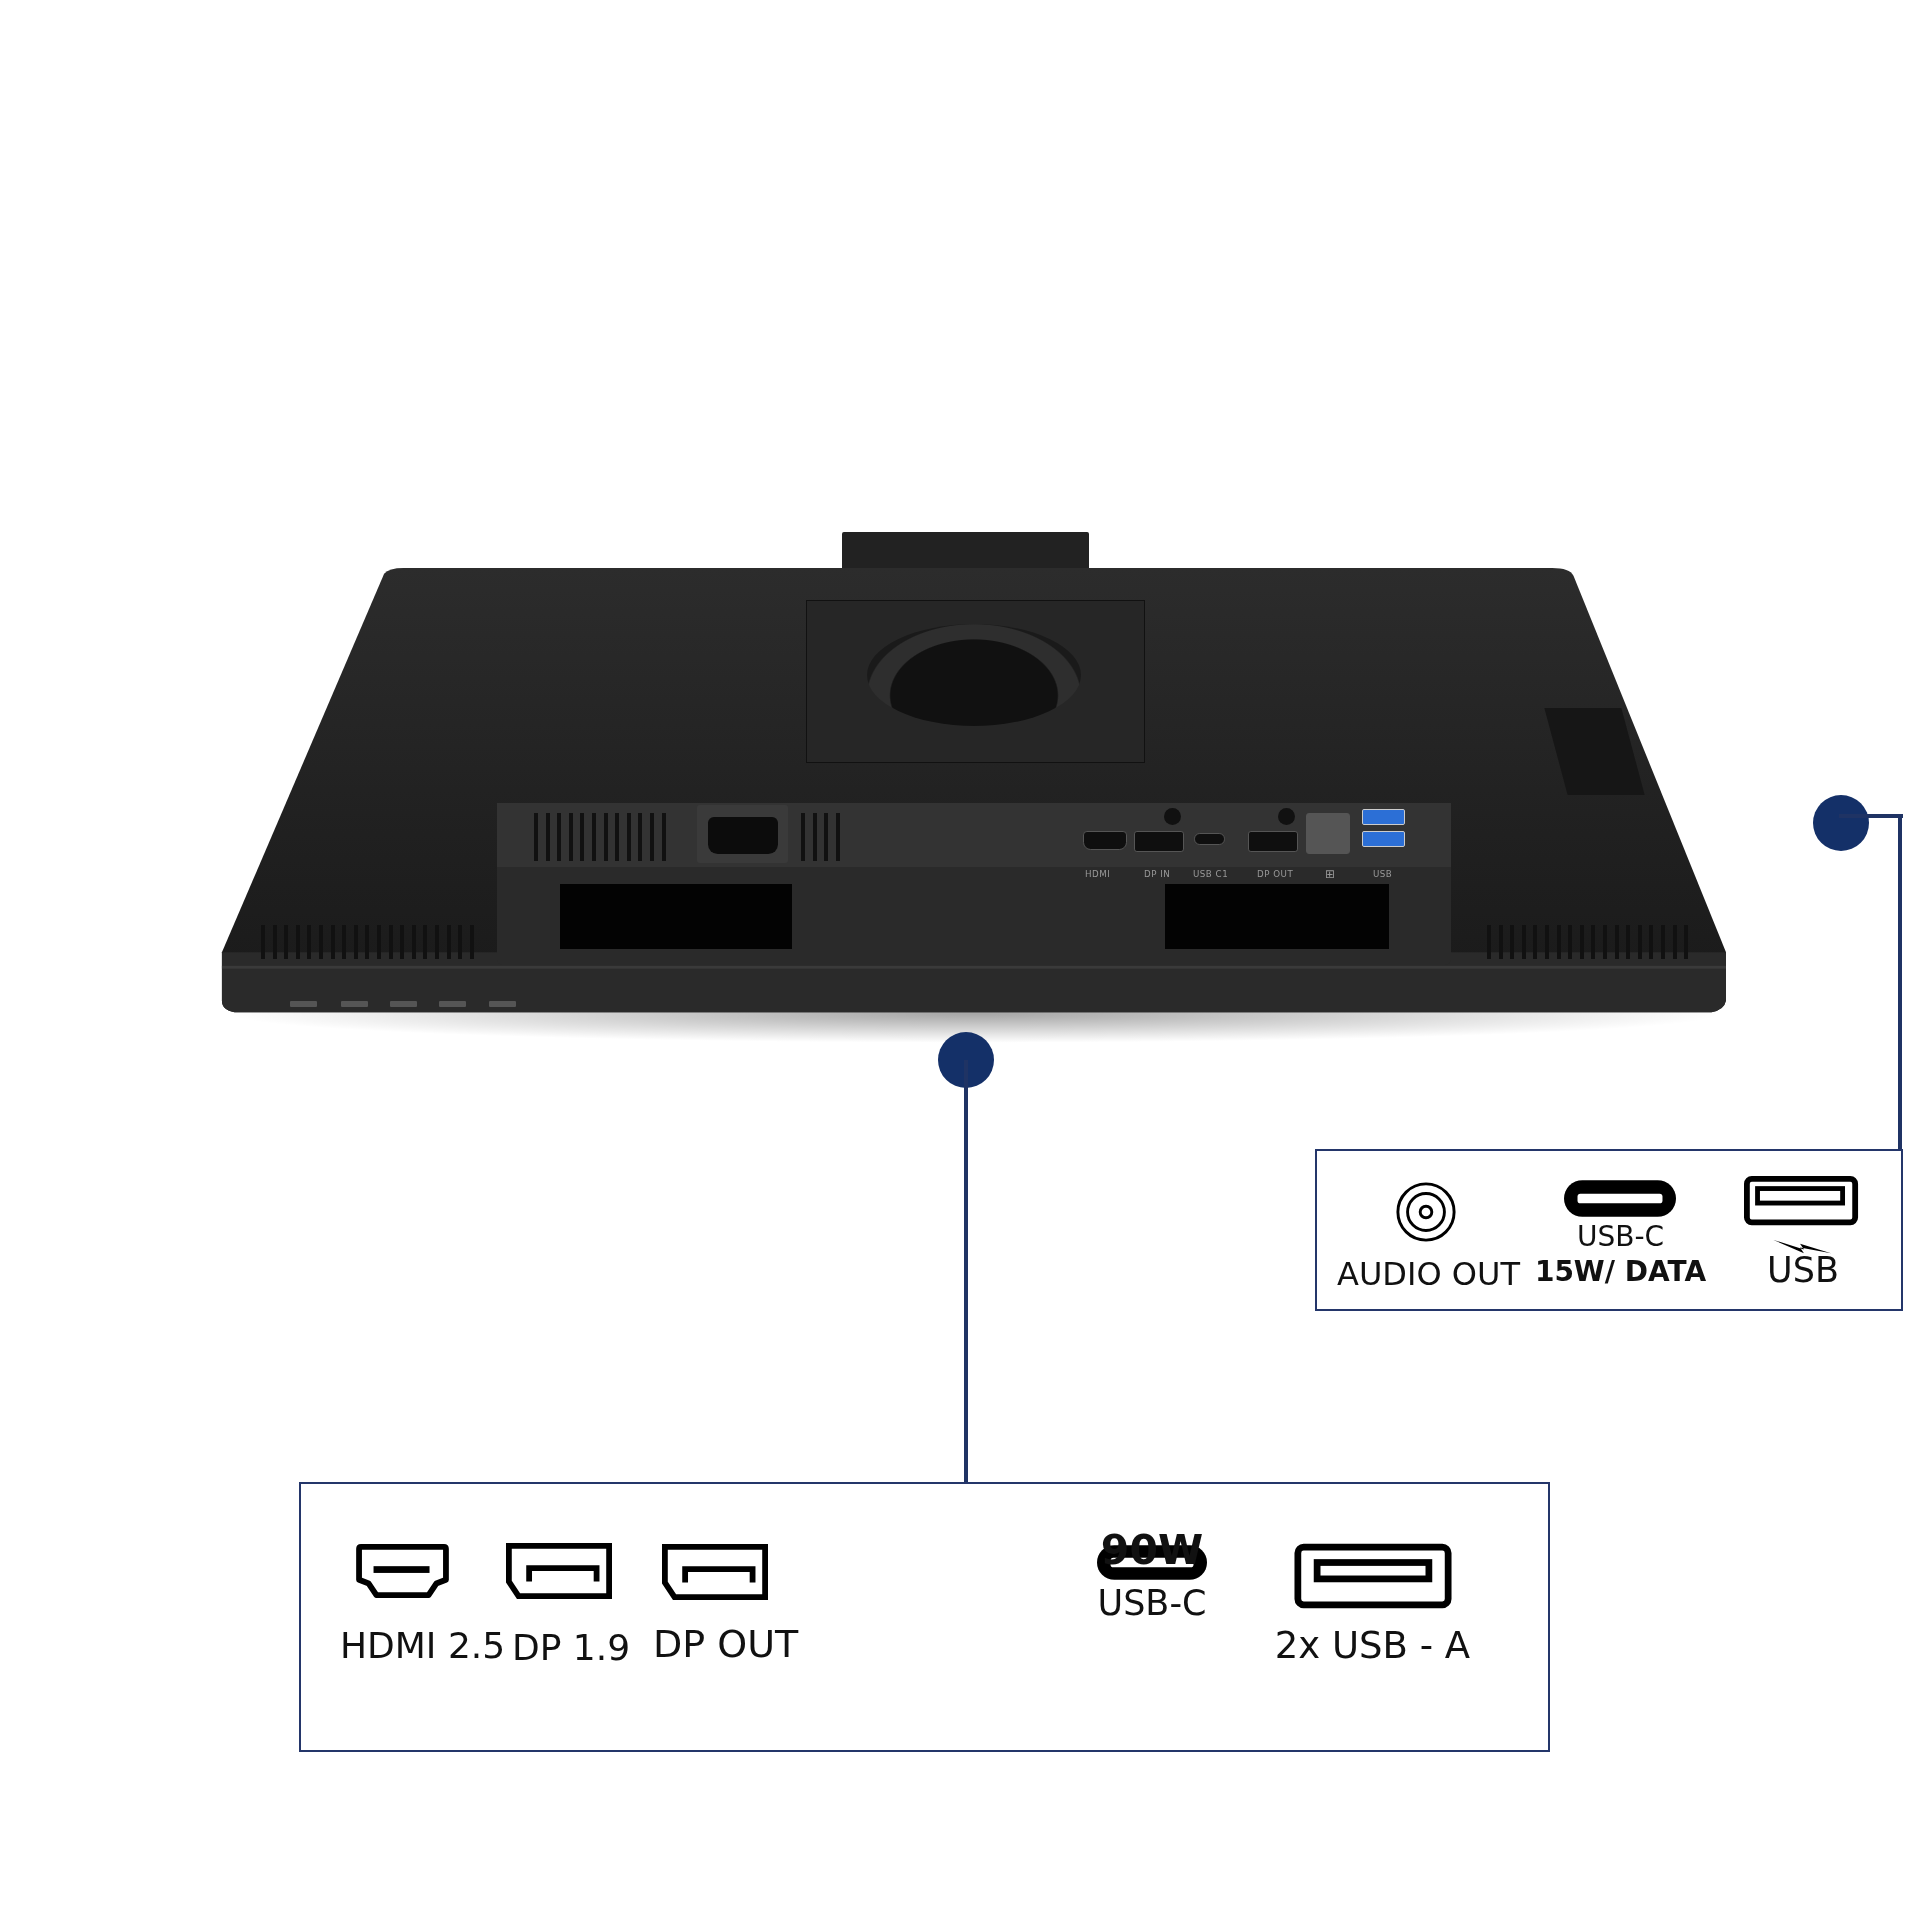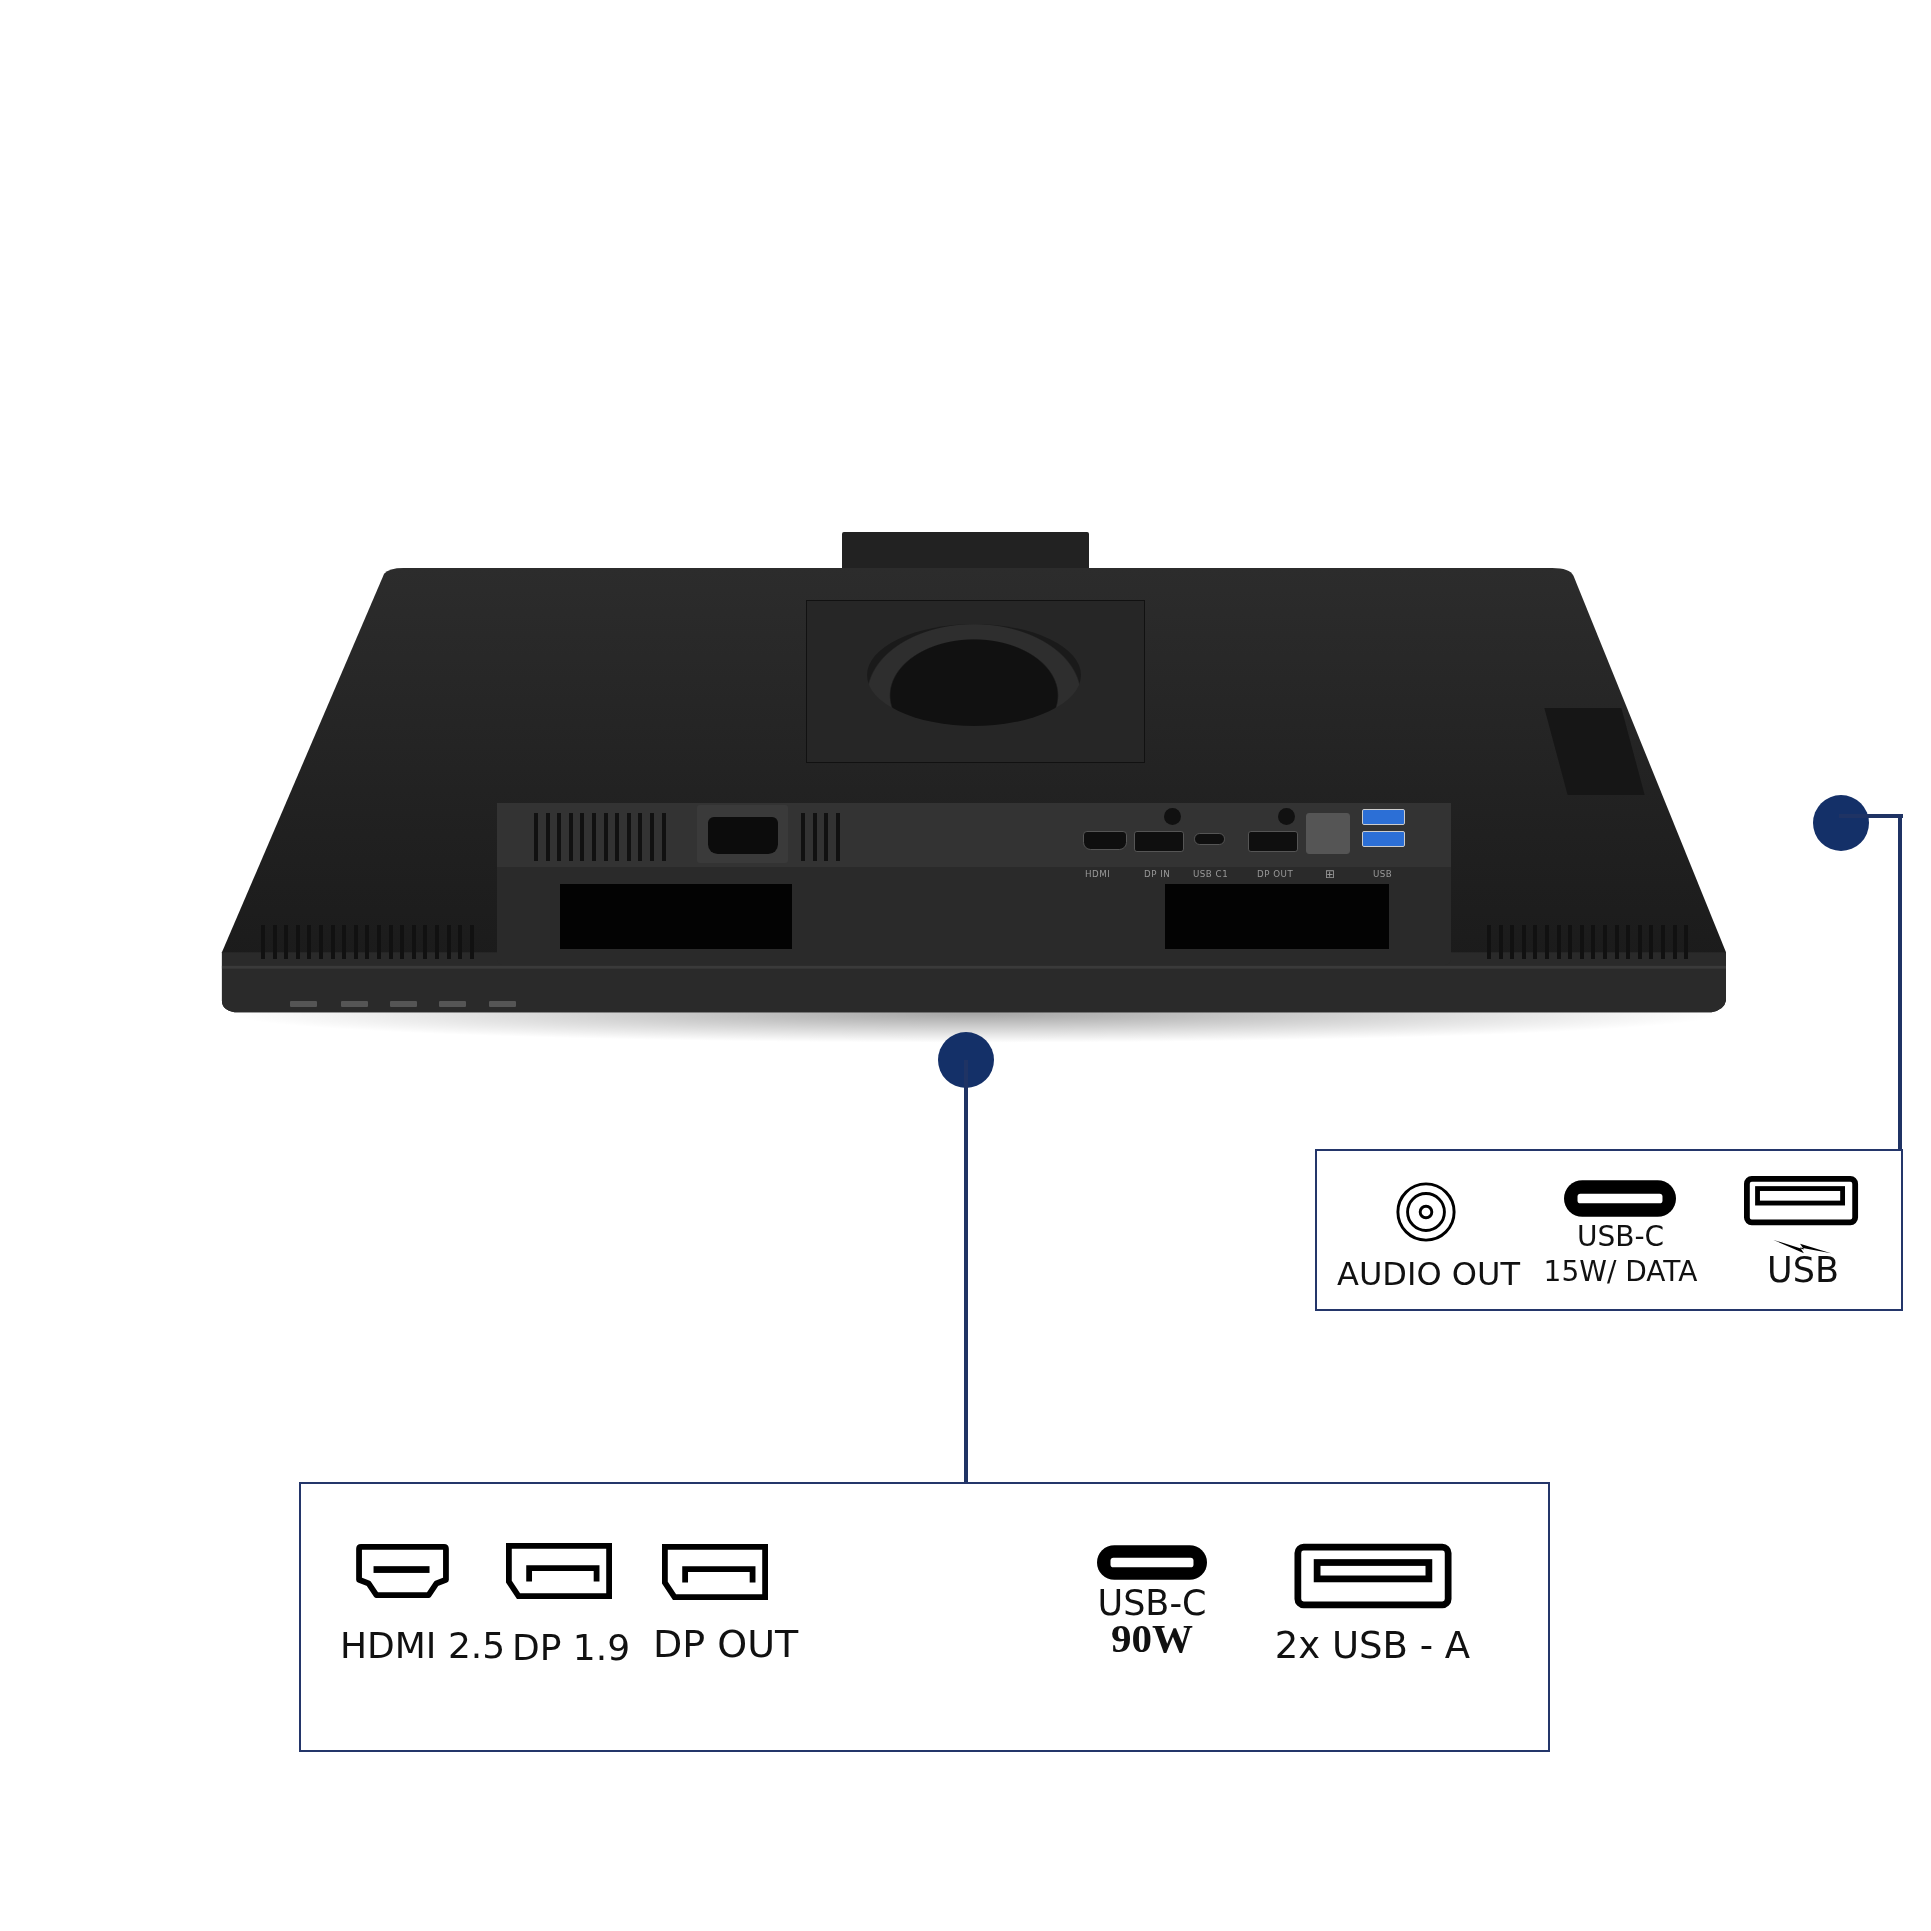"15W/ DATA" div.abs { font-weight: none -> bold }
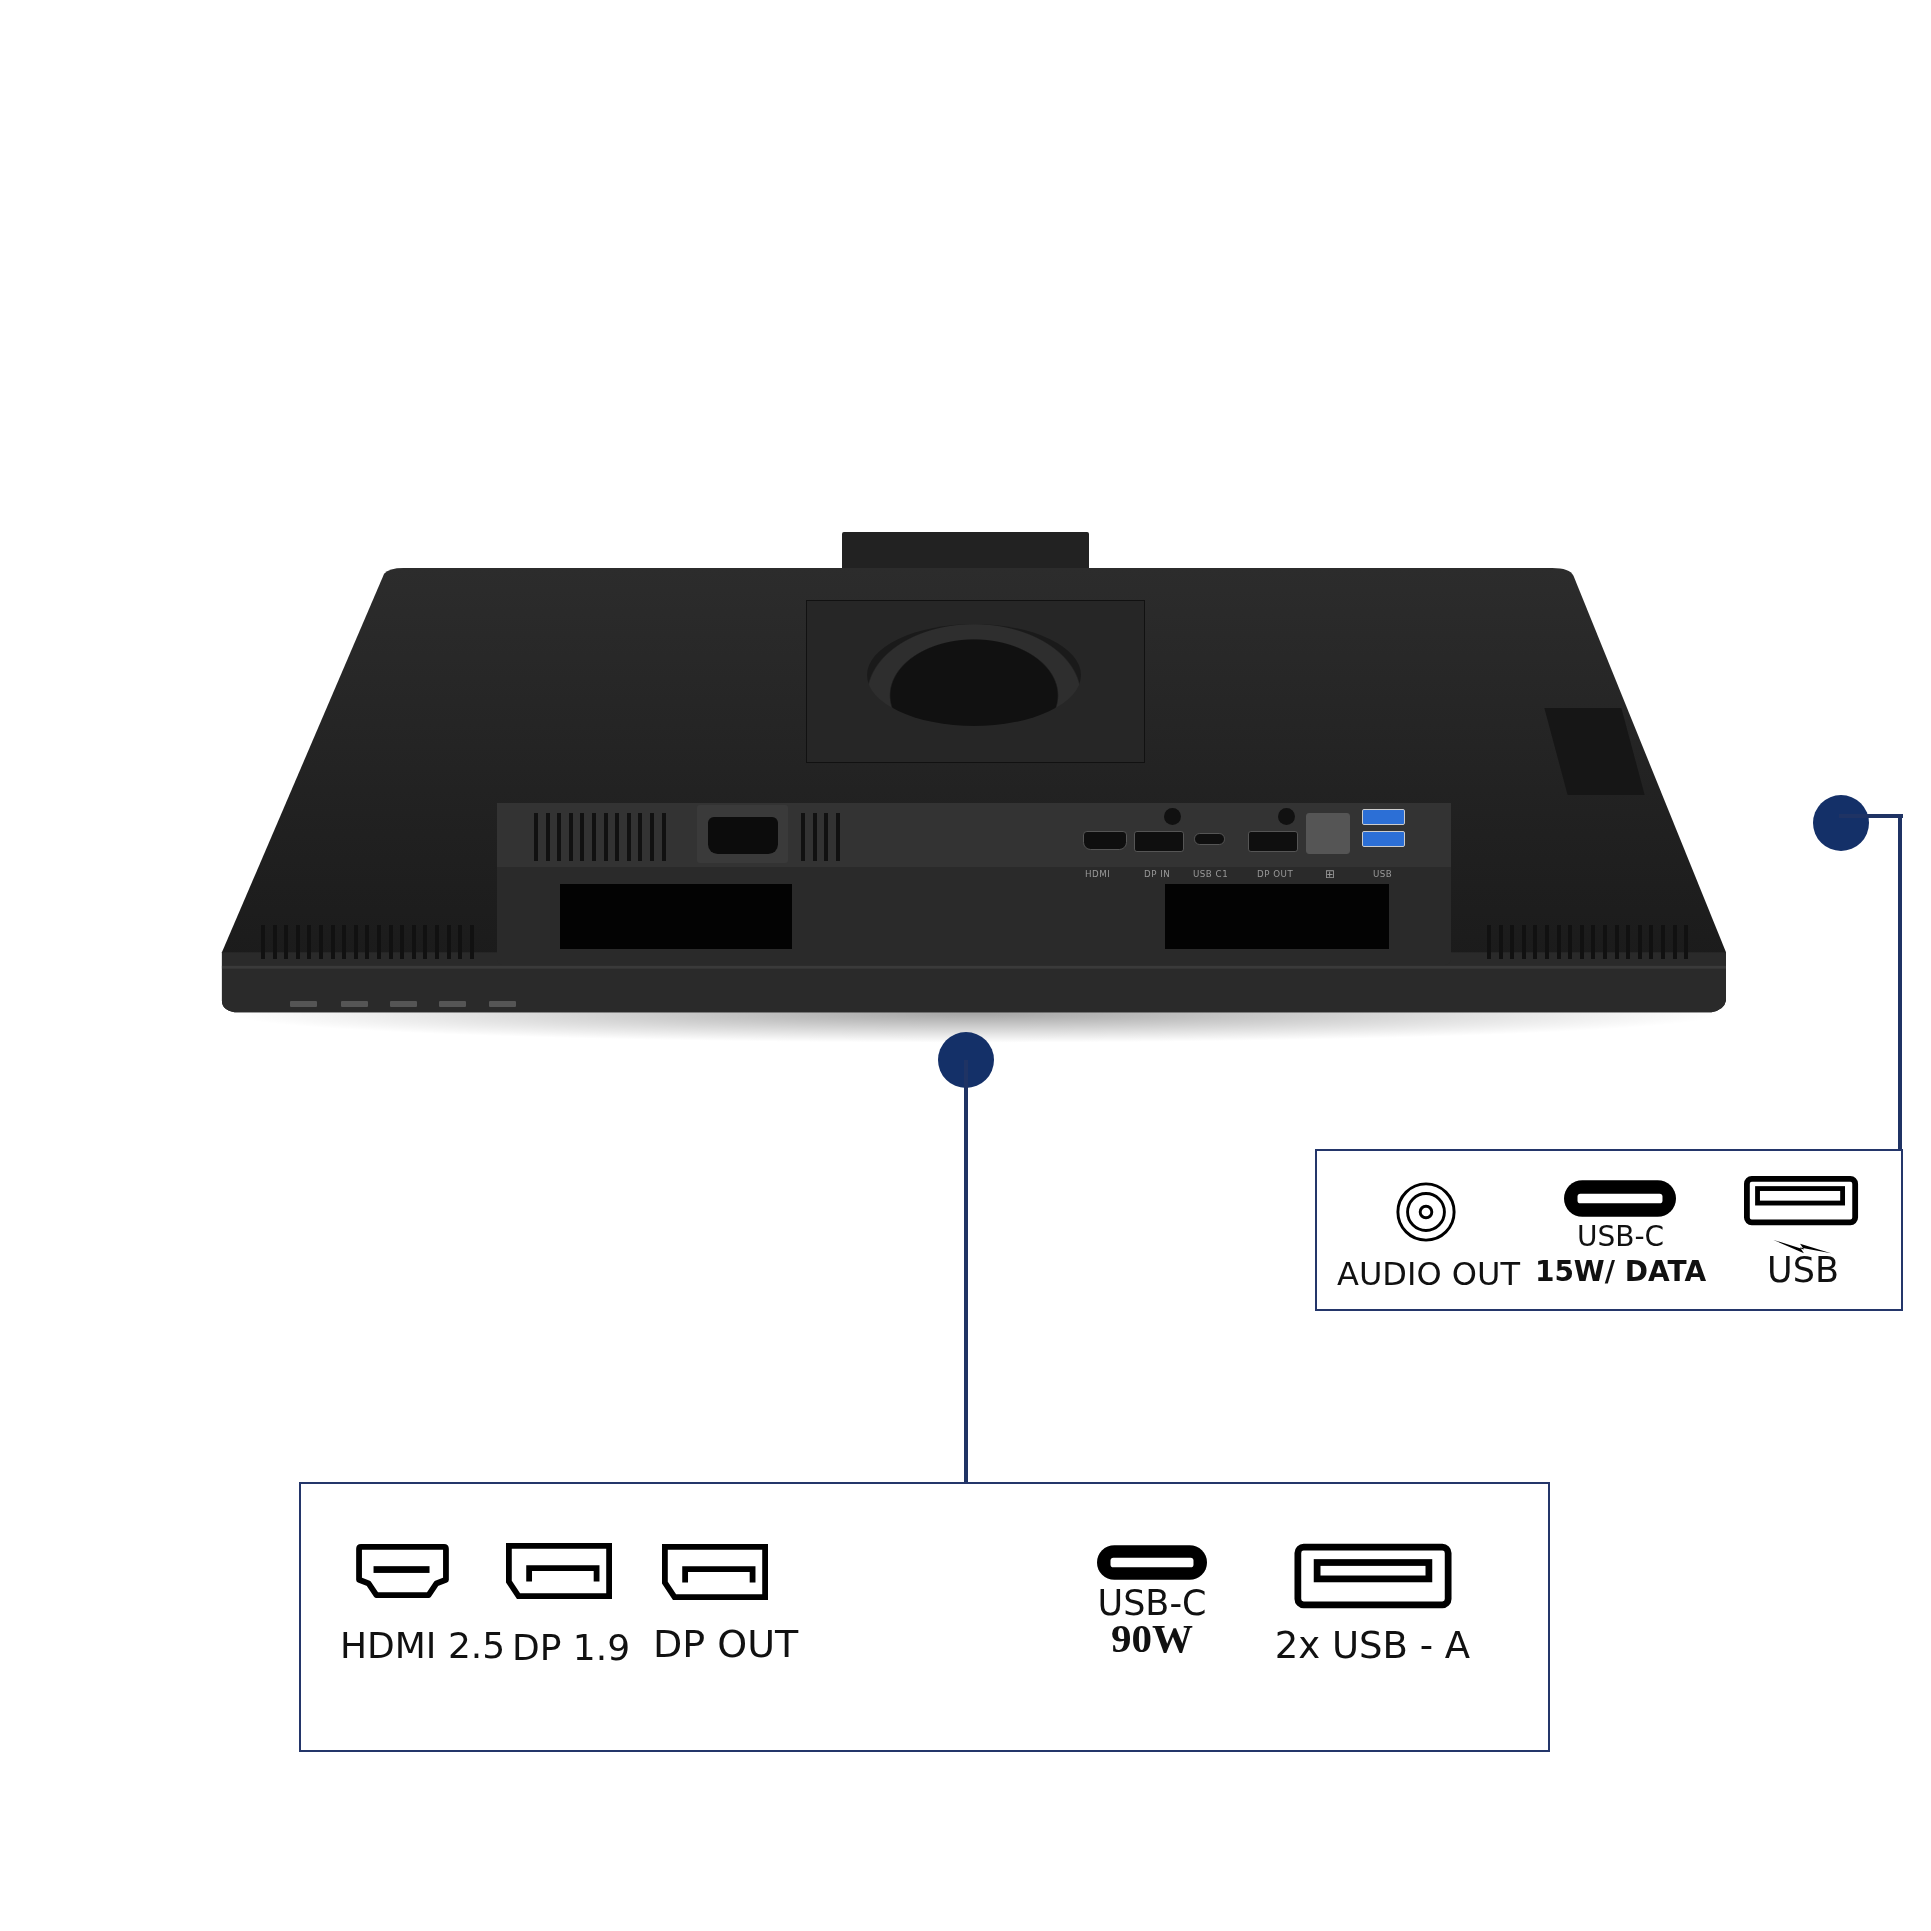"90W" div.abs { font-family: Liberation Serif, serif -> none; top: 1614px -> 1526px }
